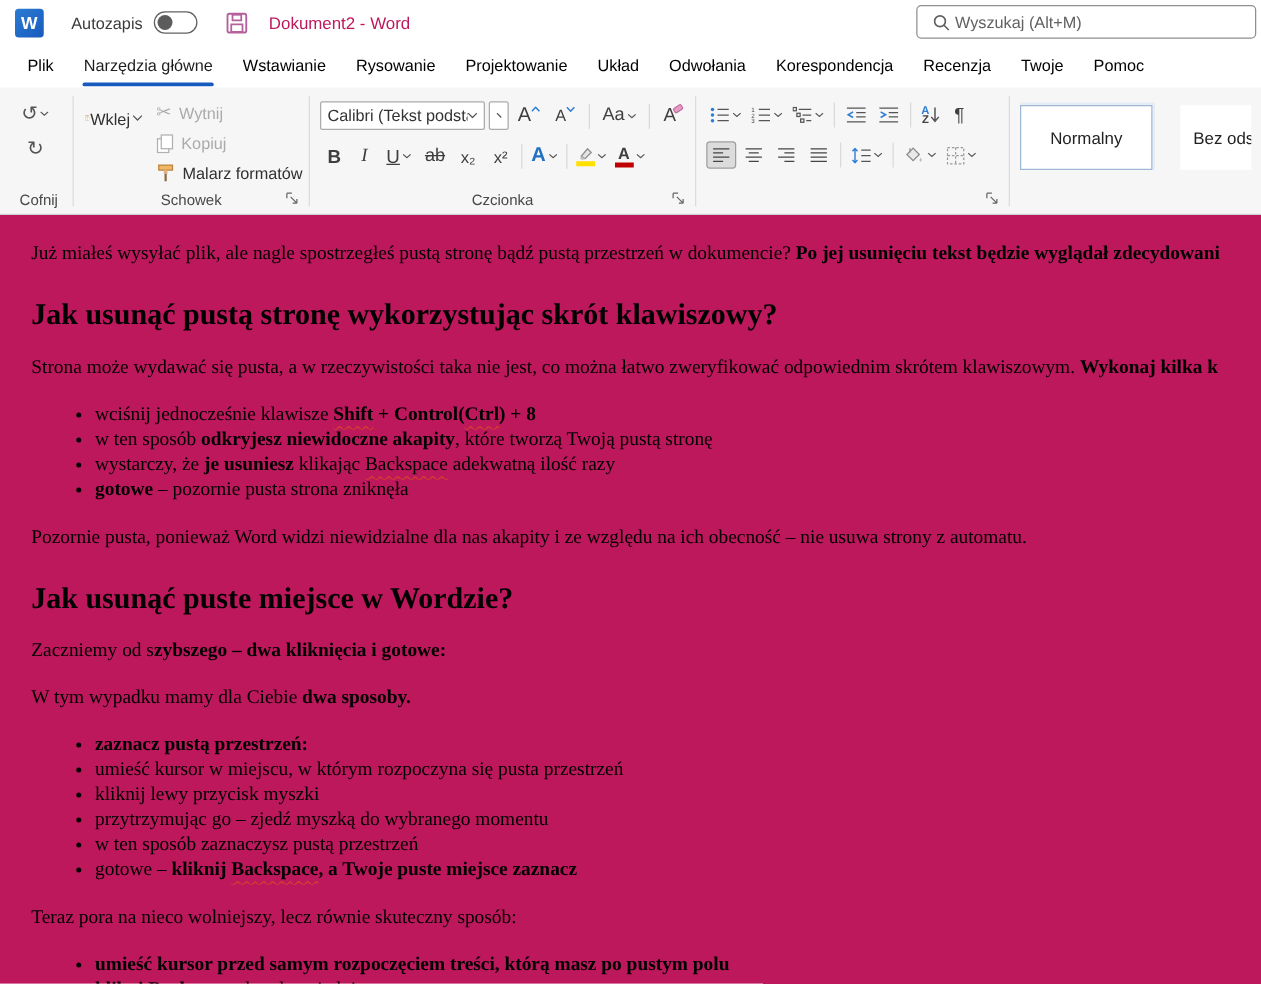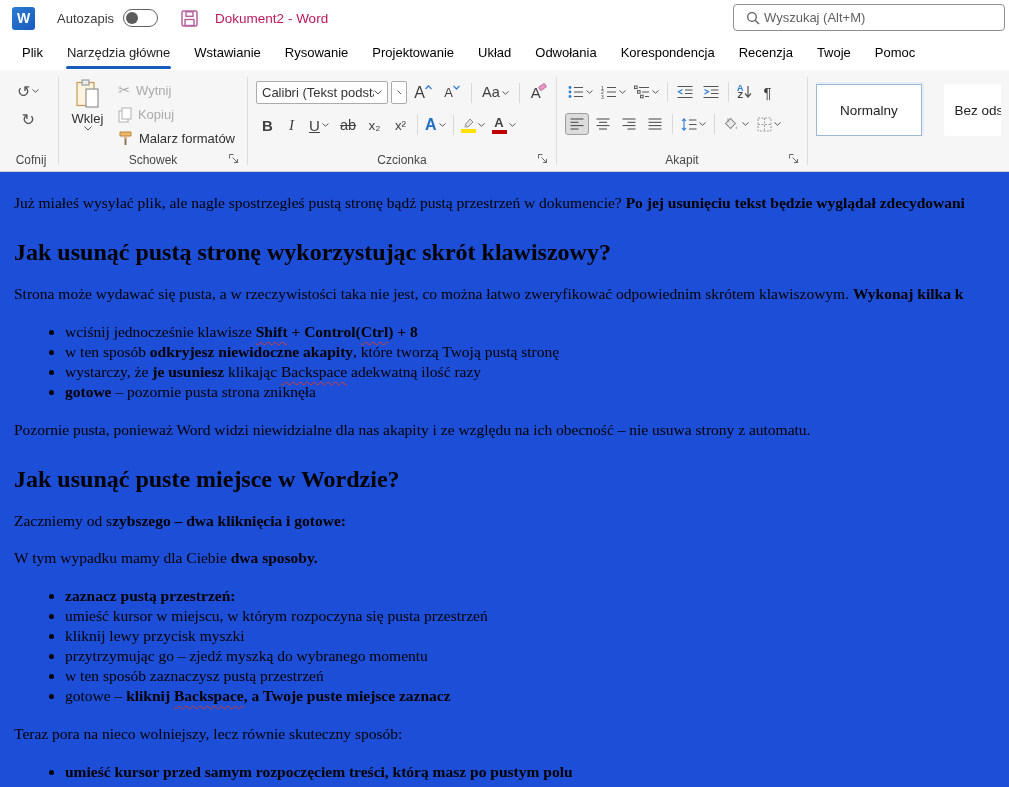"Wklej" .paste-btn { flex-direction: column -> row }
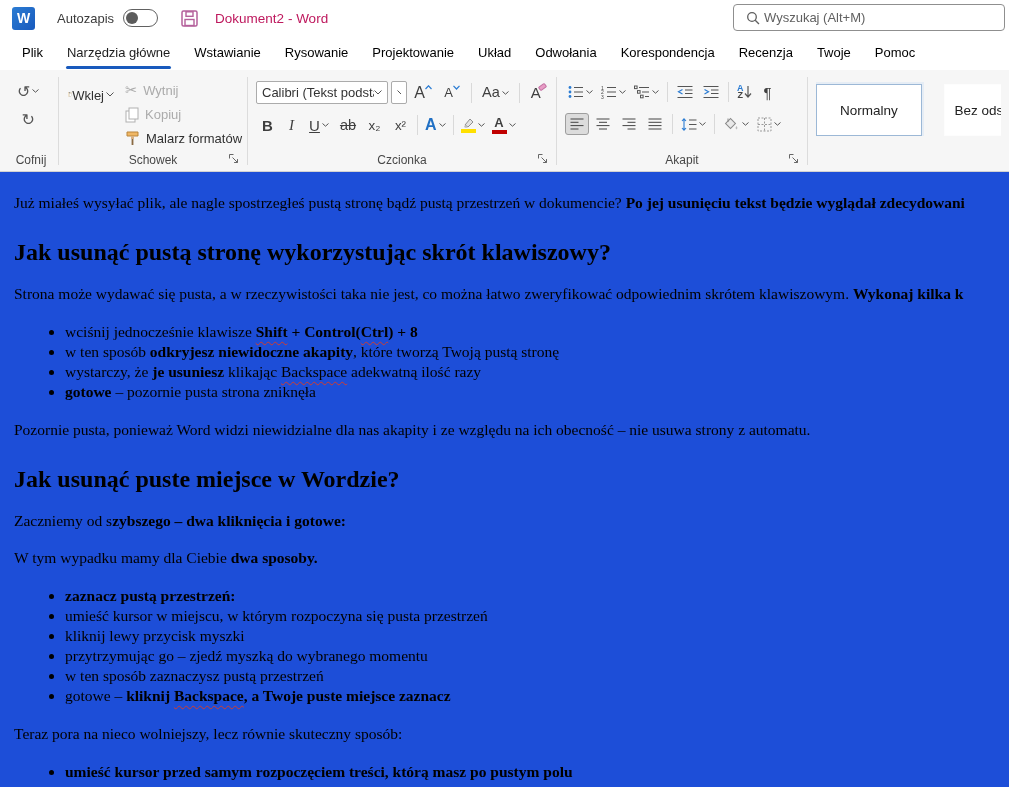"Akapit" div.rlabel { html: <div>Akapit</div> -> none }
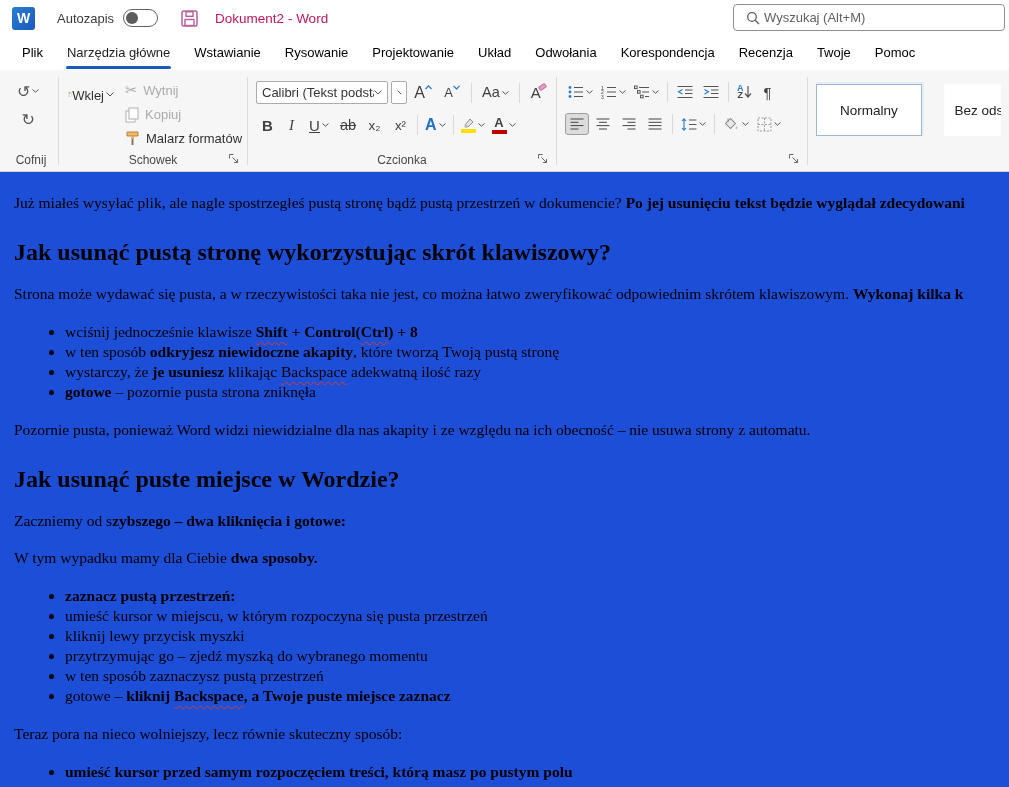"Już miałeś wysyłać plik, ale" .doc { background: #1d4ed8 -> #be185d; padding: 3px 0 0 14px -> 3px 0 0 25px }
